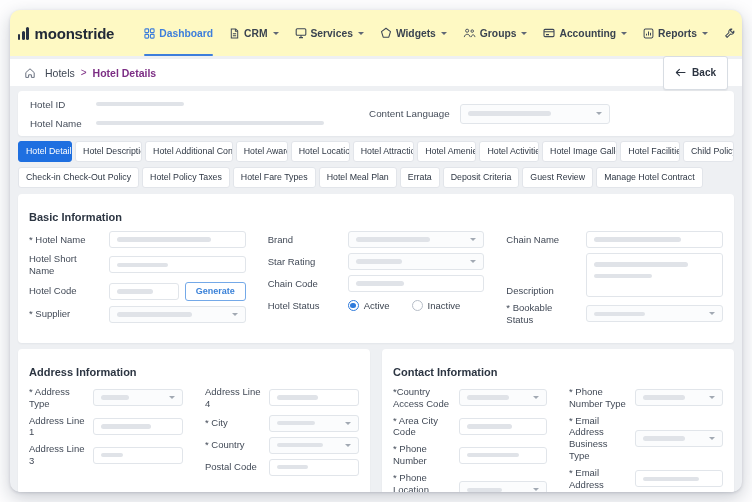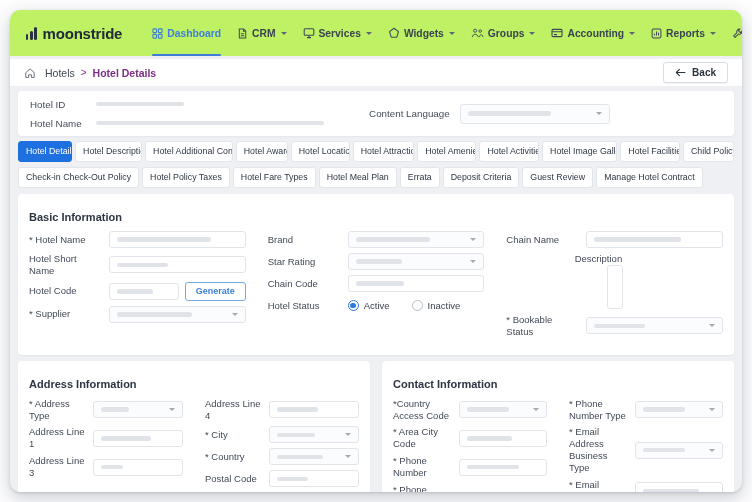"moonstride" .hdr { background: #bef264 -> #fef9c3; padding: 0 16px -> 0 8px }
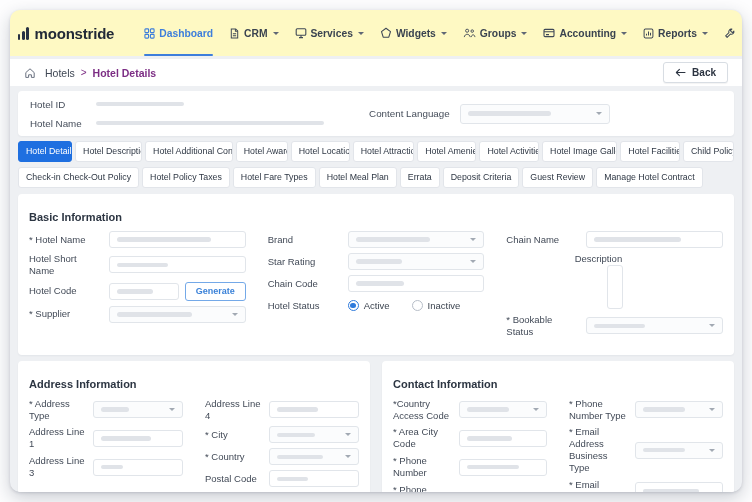"Back" .back-btn { height: 21px -> 34px }
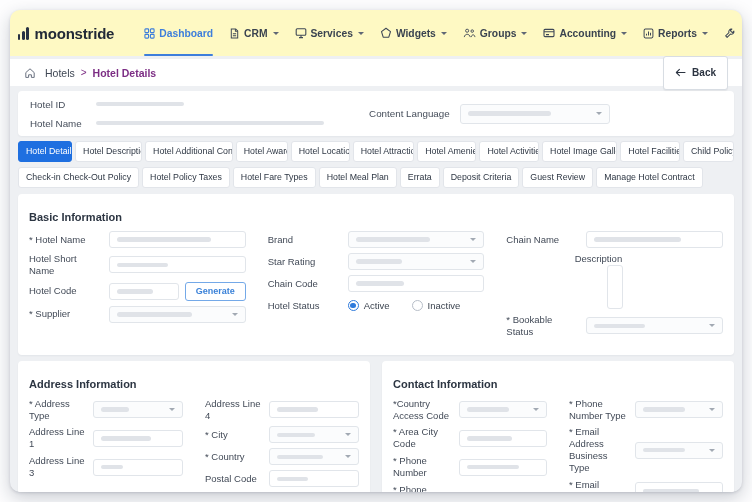"Description" .frow.top { align-items: center -> flex-end; flex-direction: column -> none }
